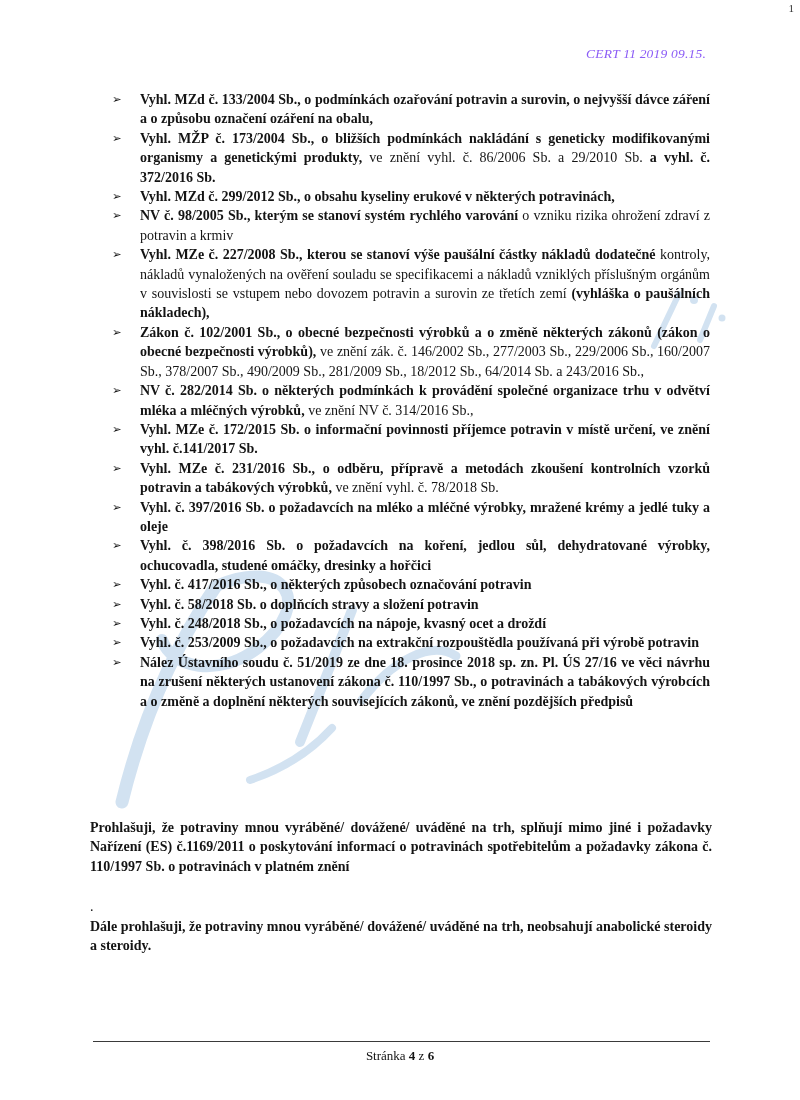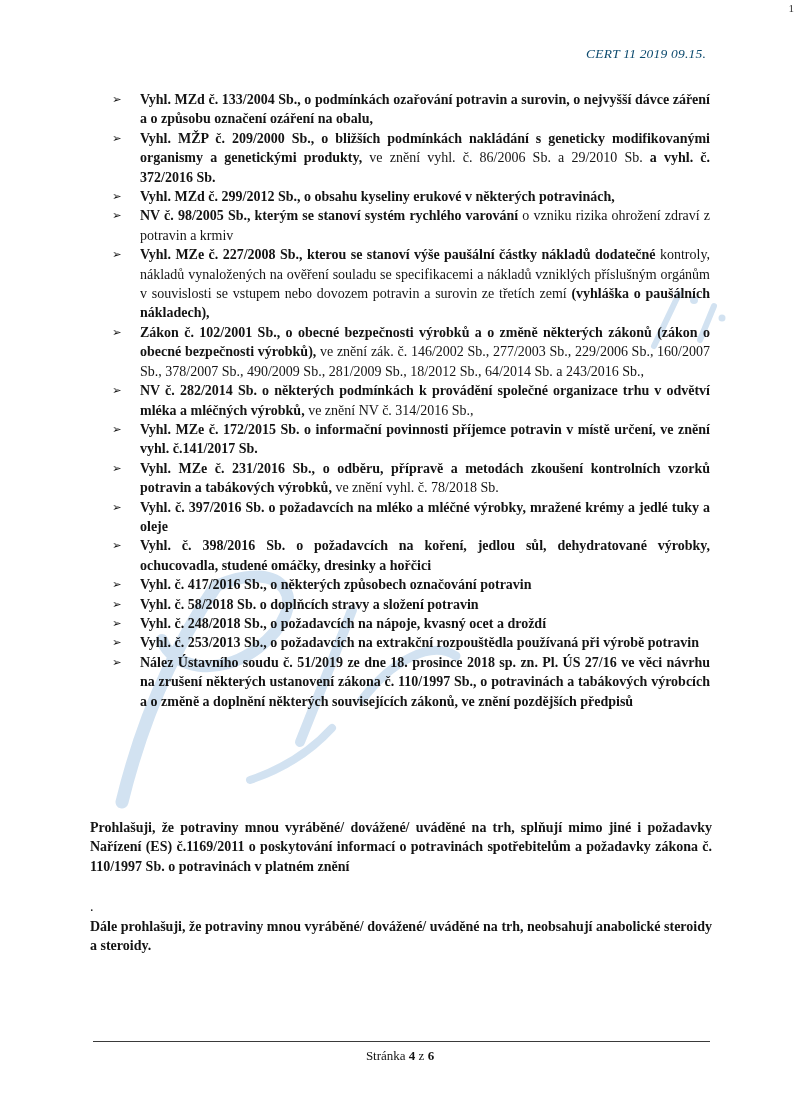"CERT 11 2019 09.15." .doc-header { color: #0c4a6e -> #8b5cf6 }
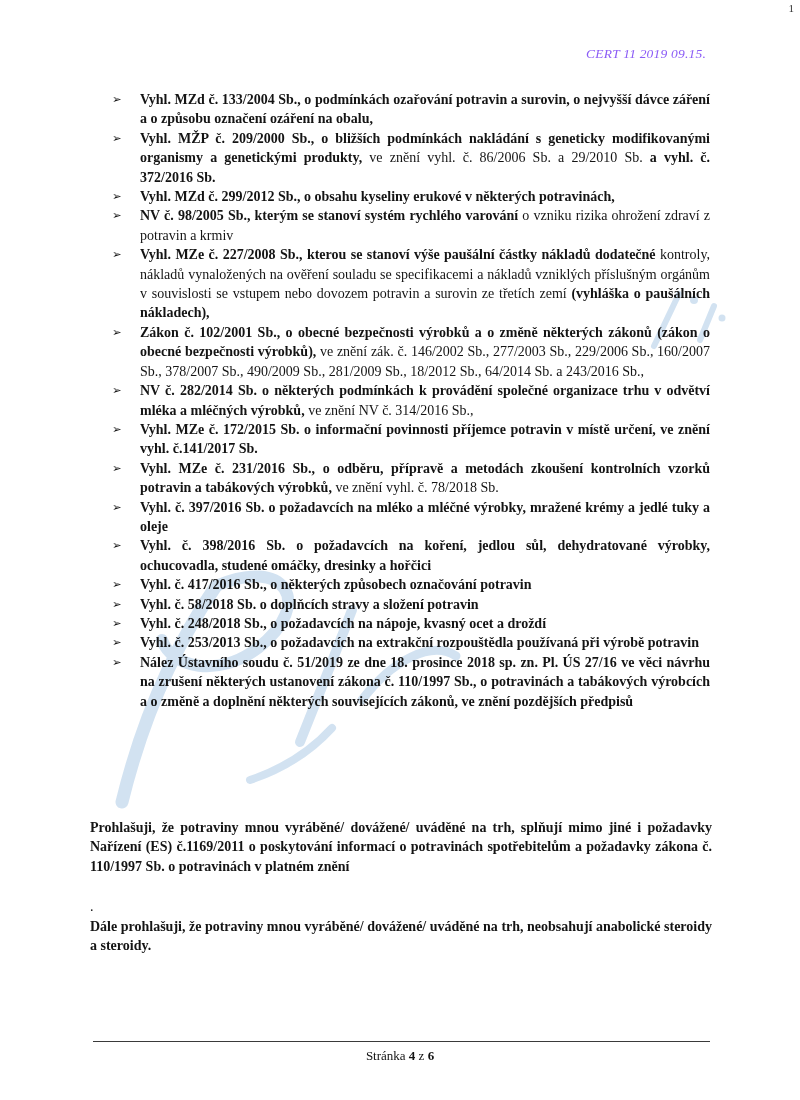"Vyhl. MŽP č. 209/2000 Sb.," span.b { text: 209/2000 -> 173/2004 }
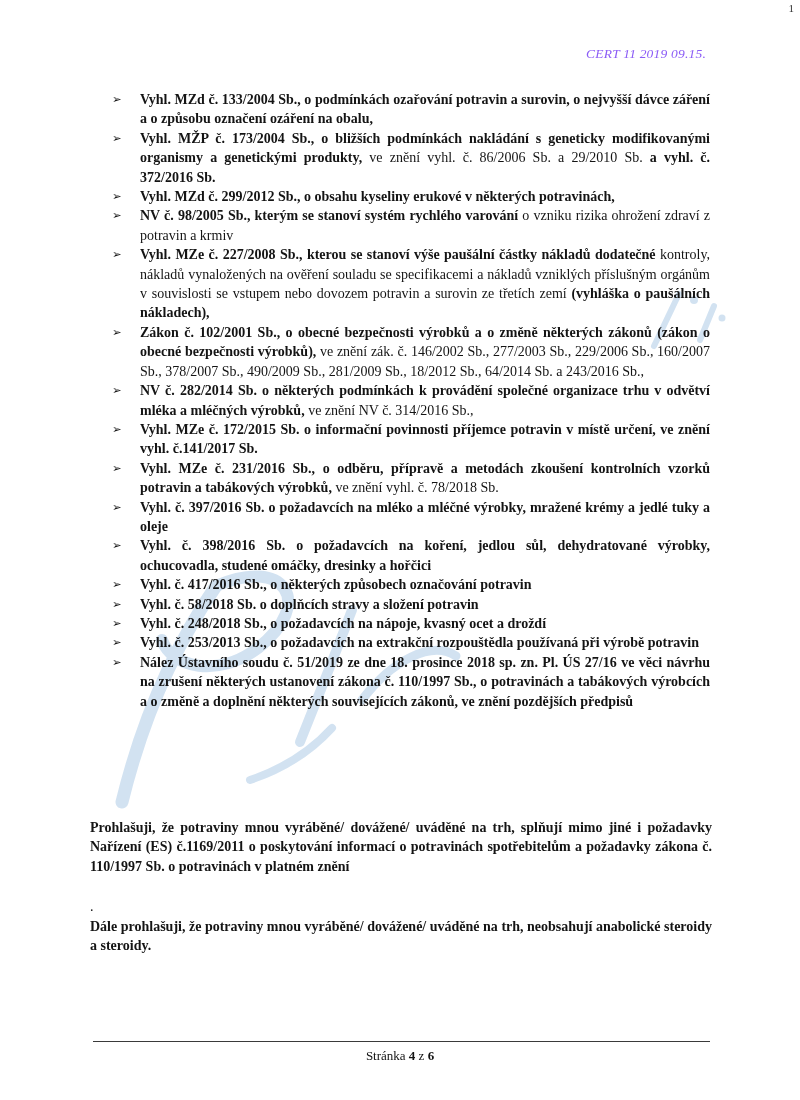"Vyhl. č. 253/2013 Sb., o" span.b { text: 253/2013 -> 253/2009 }
